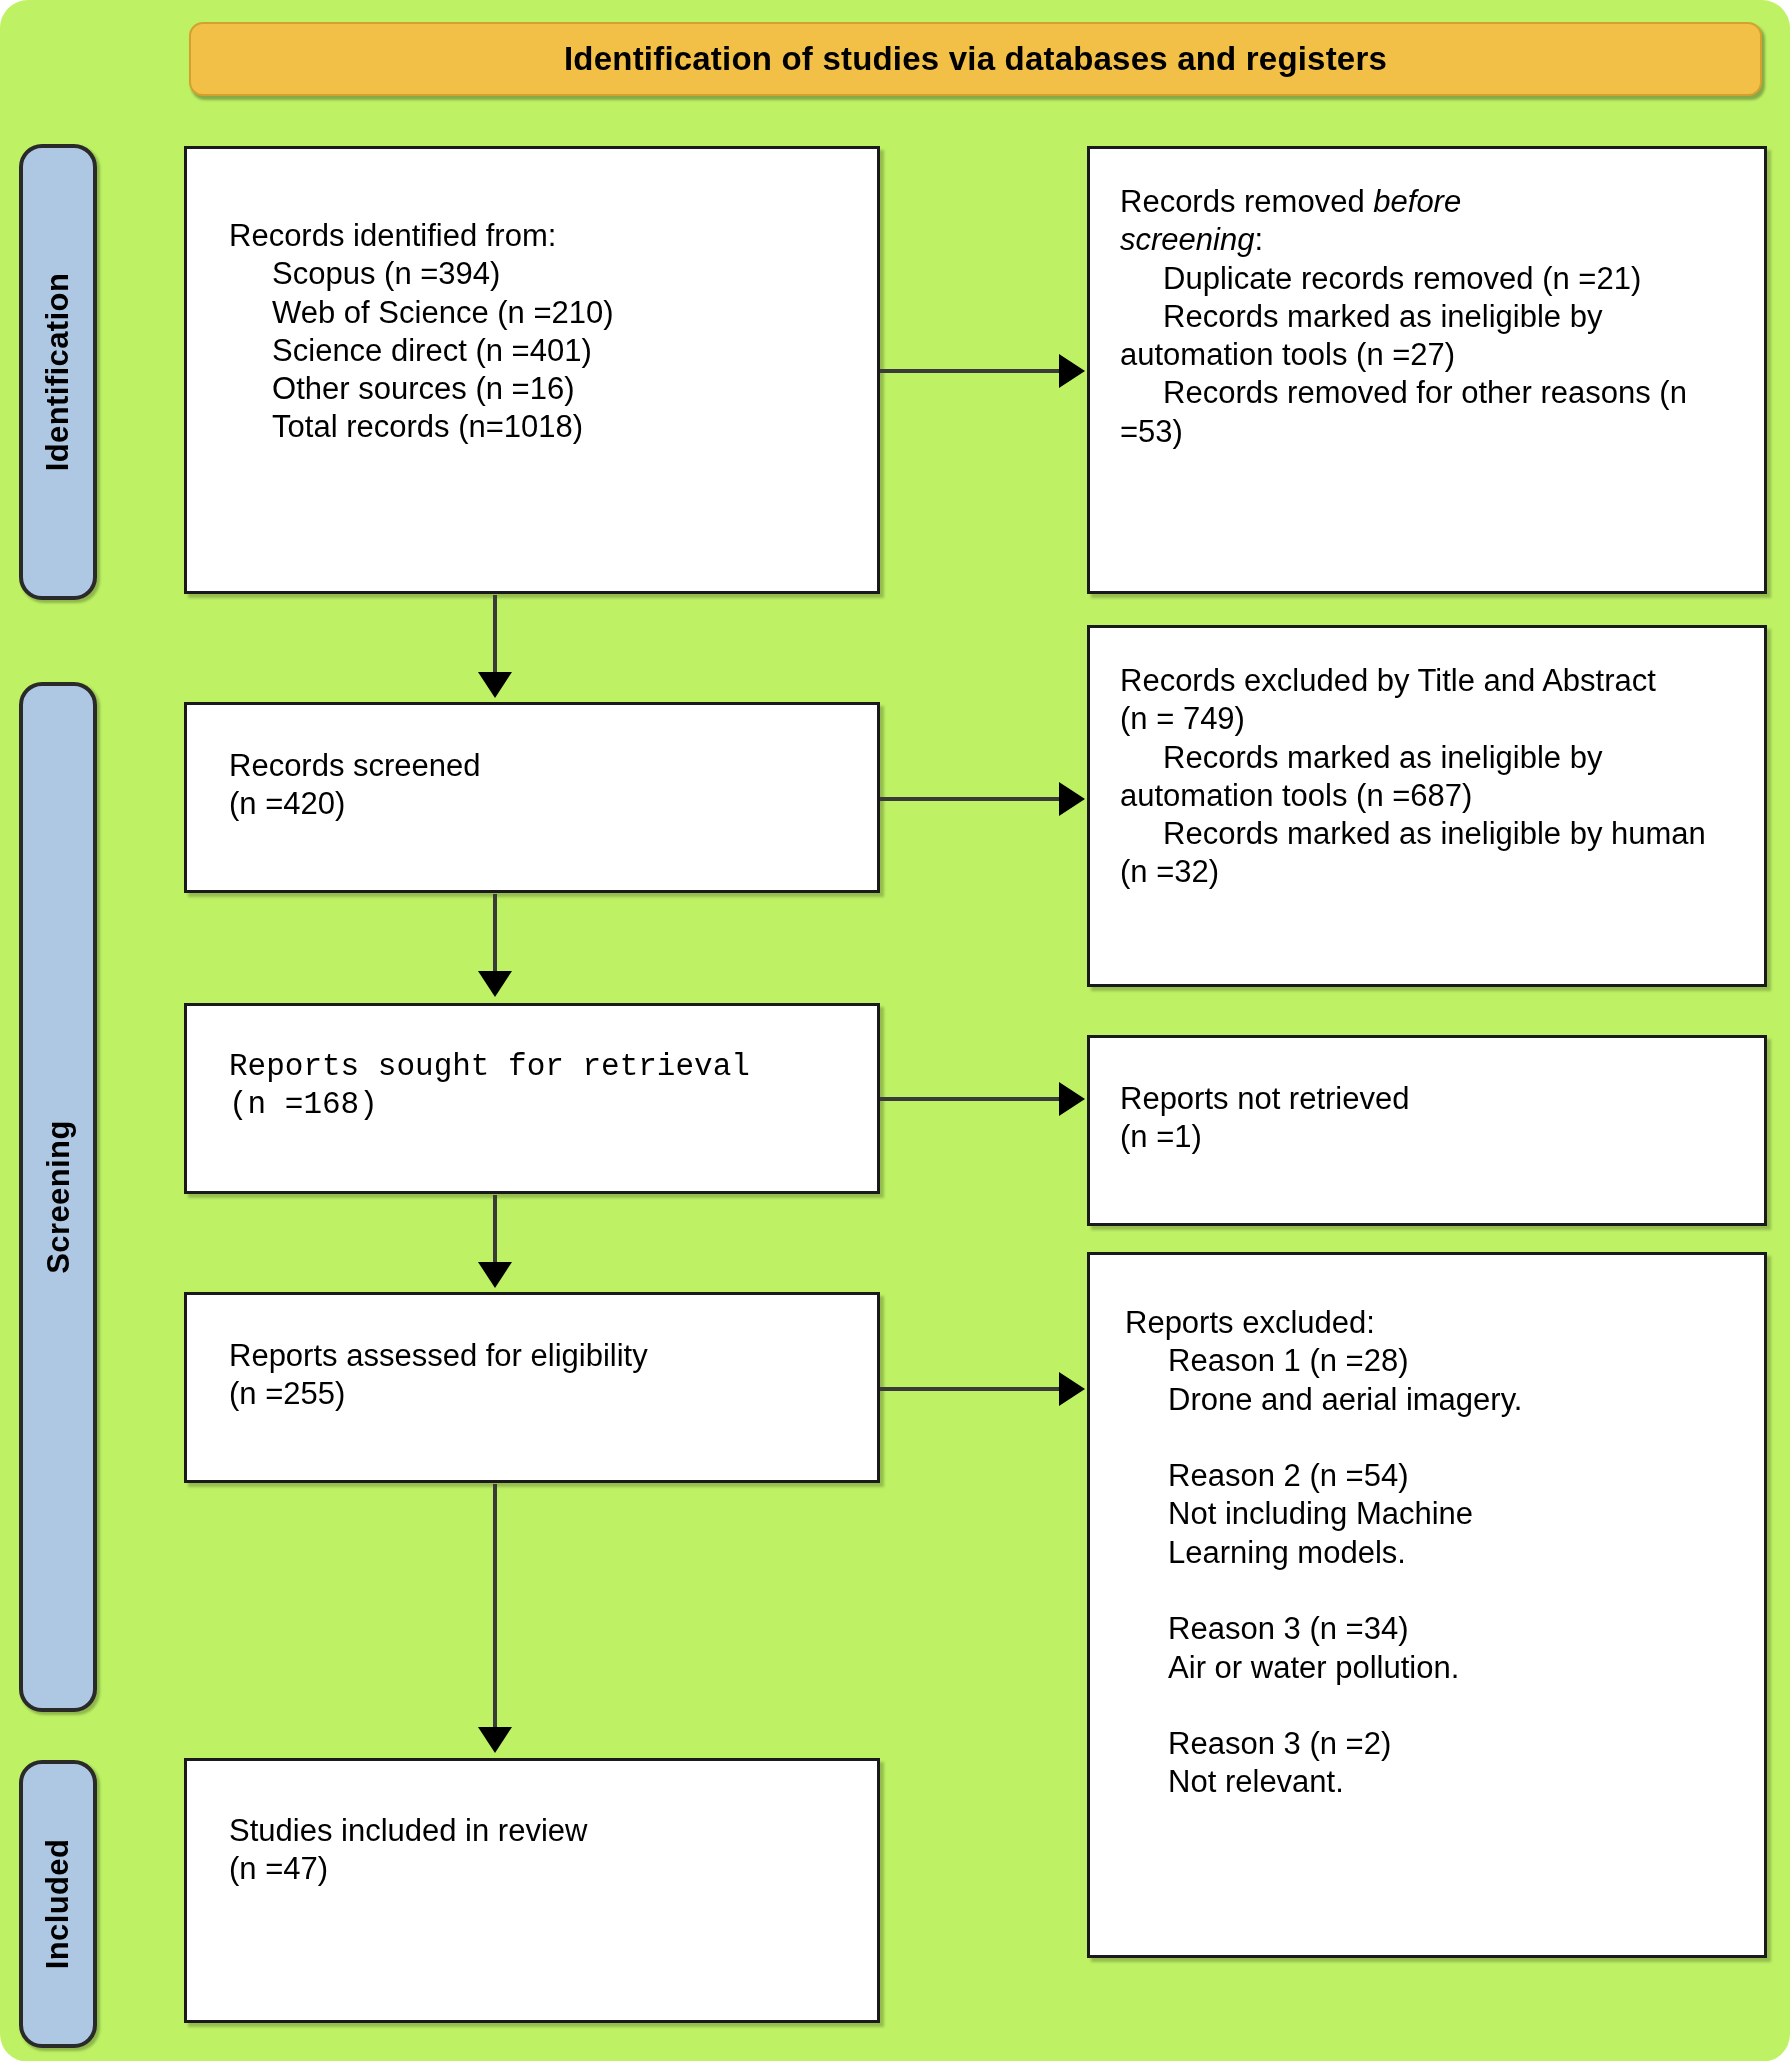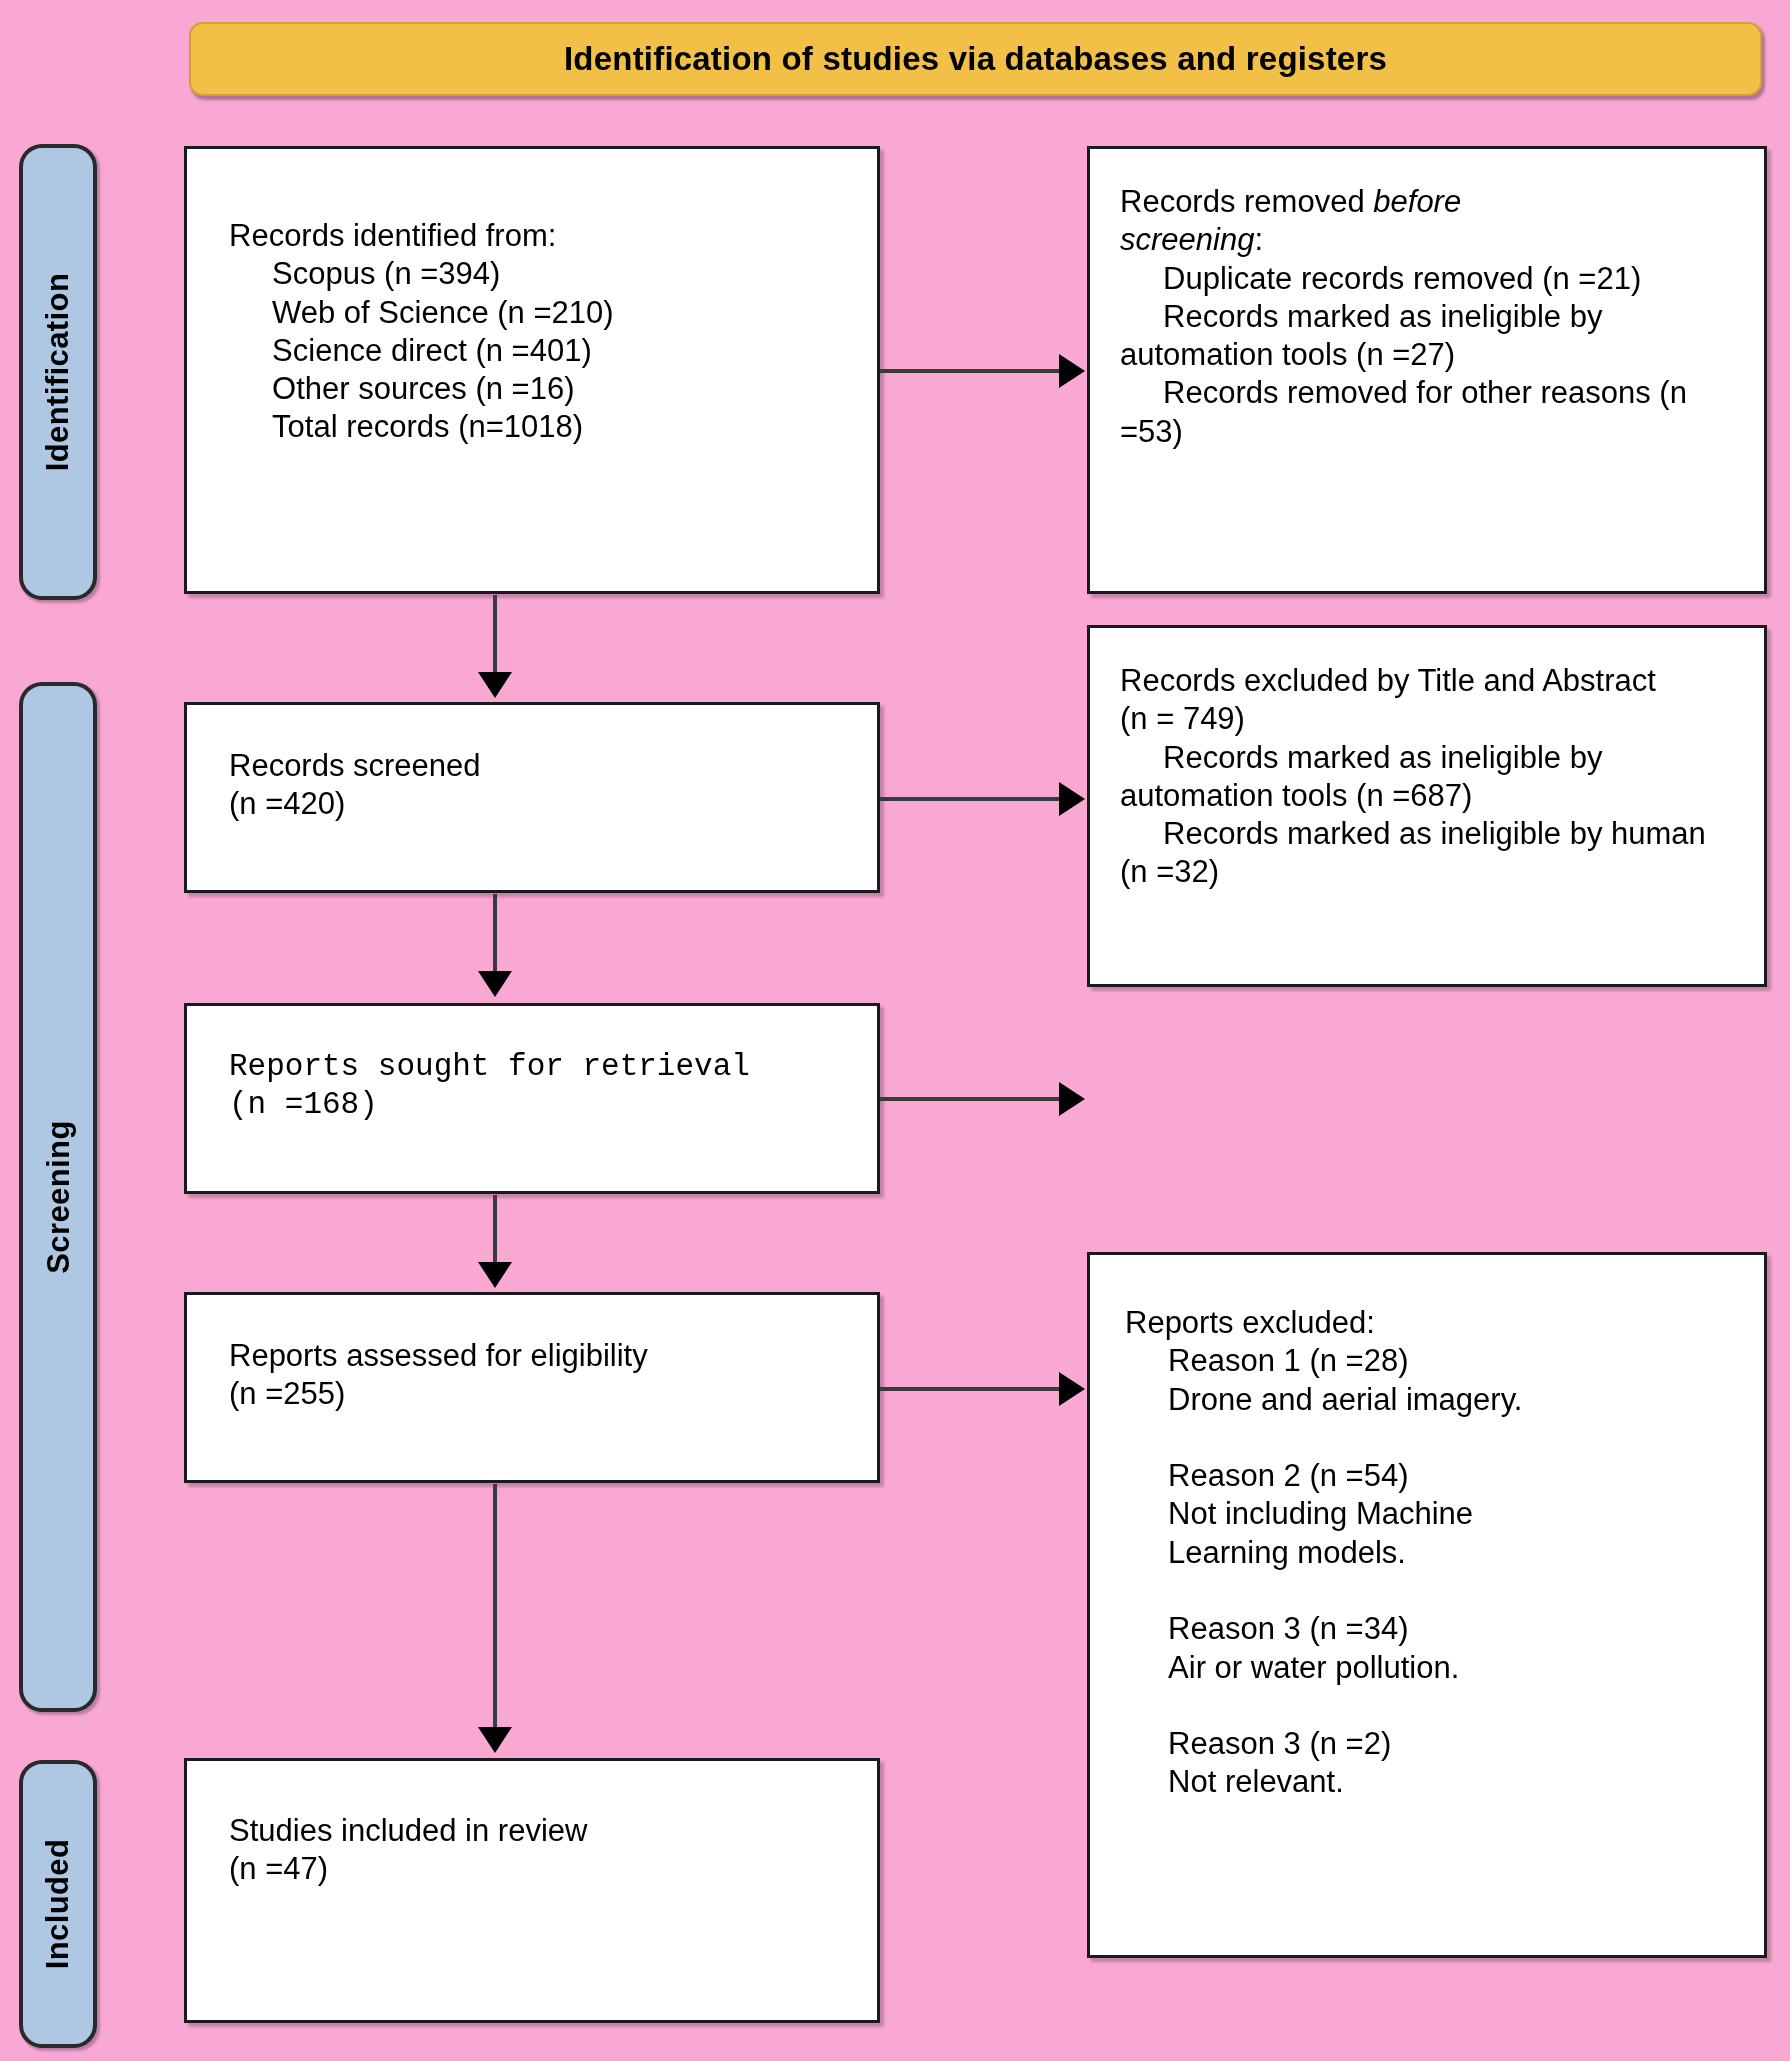"Identification of studies via databases" #stage { background: #f9a8d4 -> #bef264; border-radius: none -> 28px }
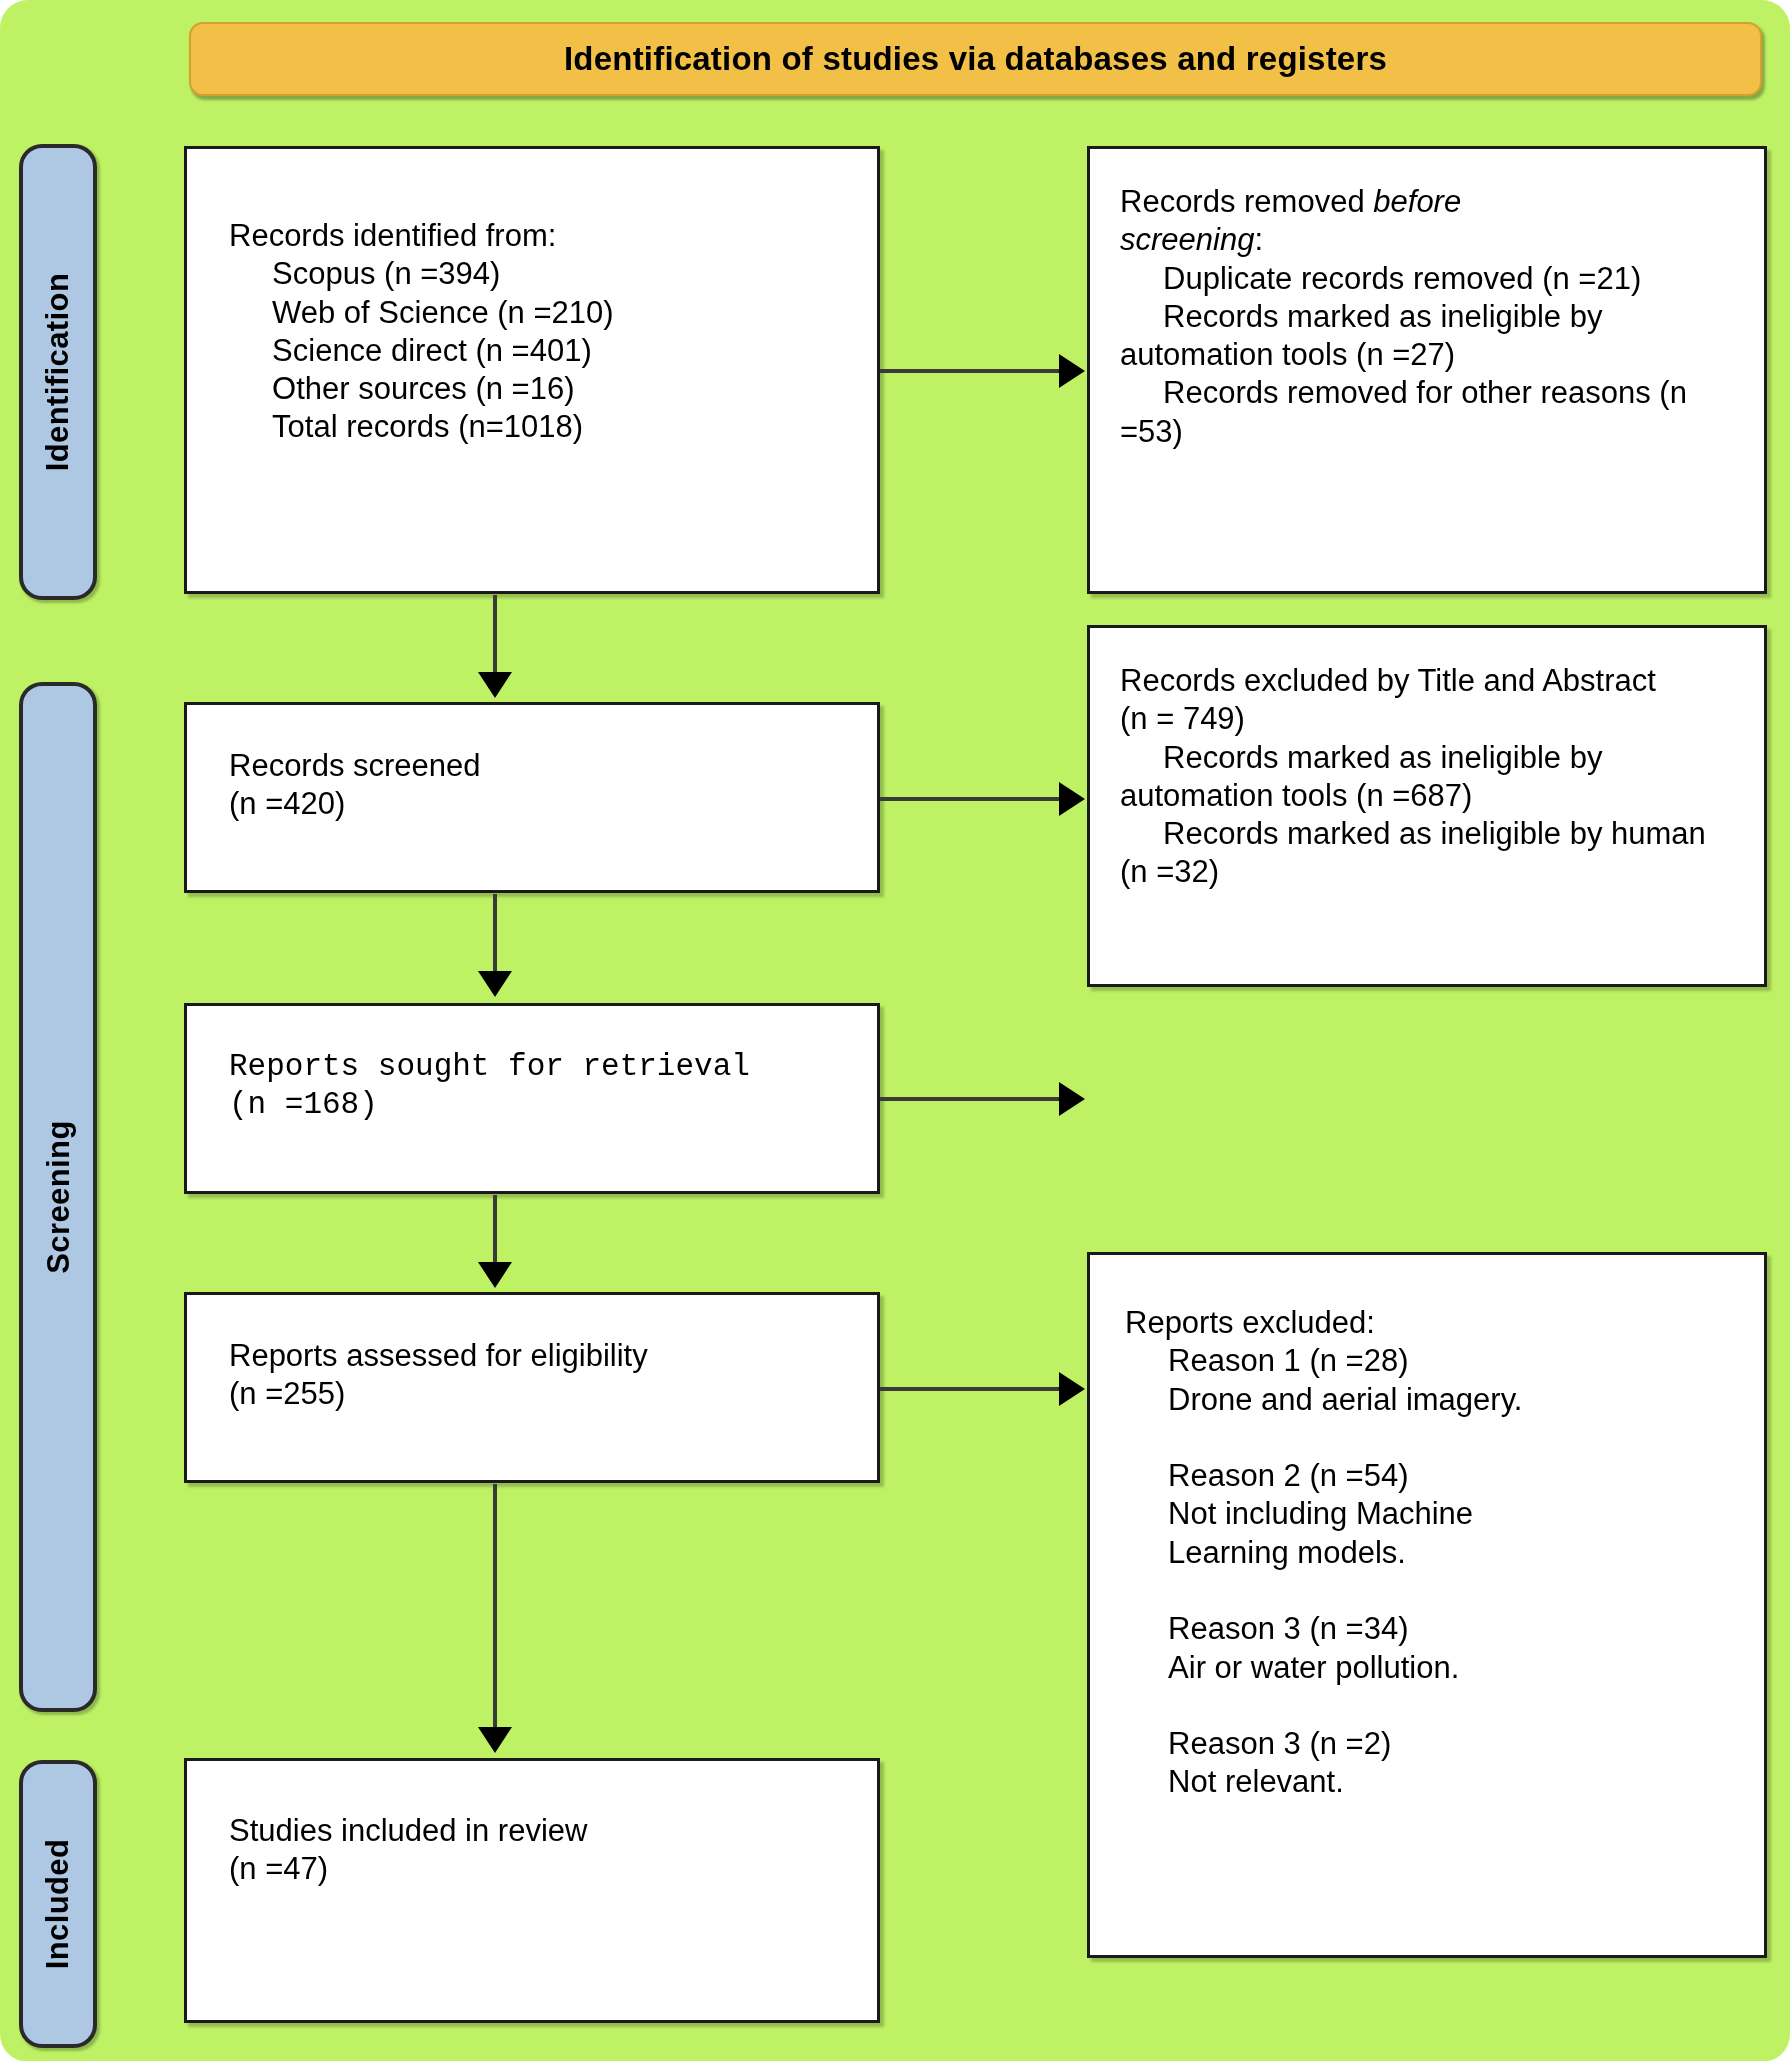"Reports not retrieved" div.flow-box { html: none -> <div> <div>Reports not retrieved (n =1)</div> </div> }
